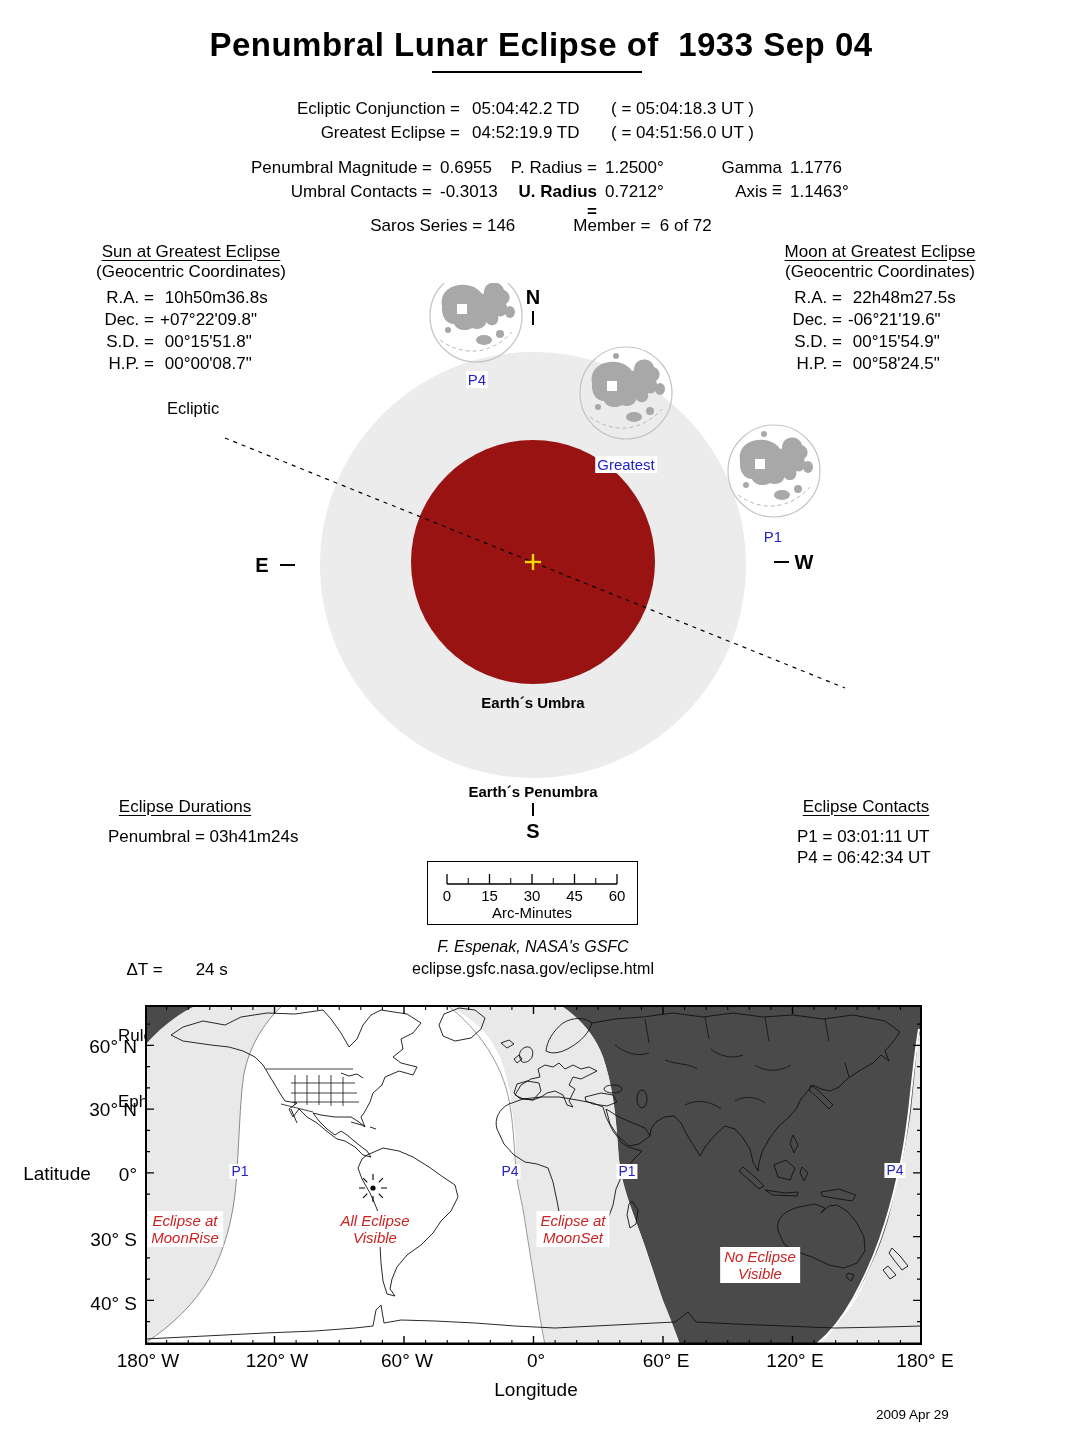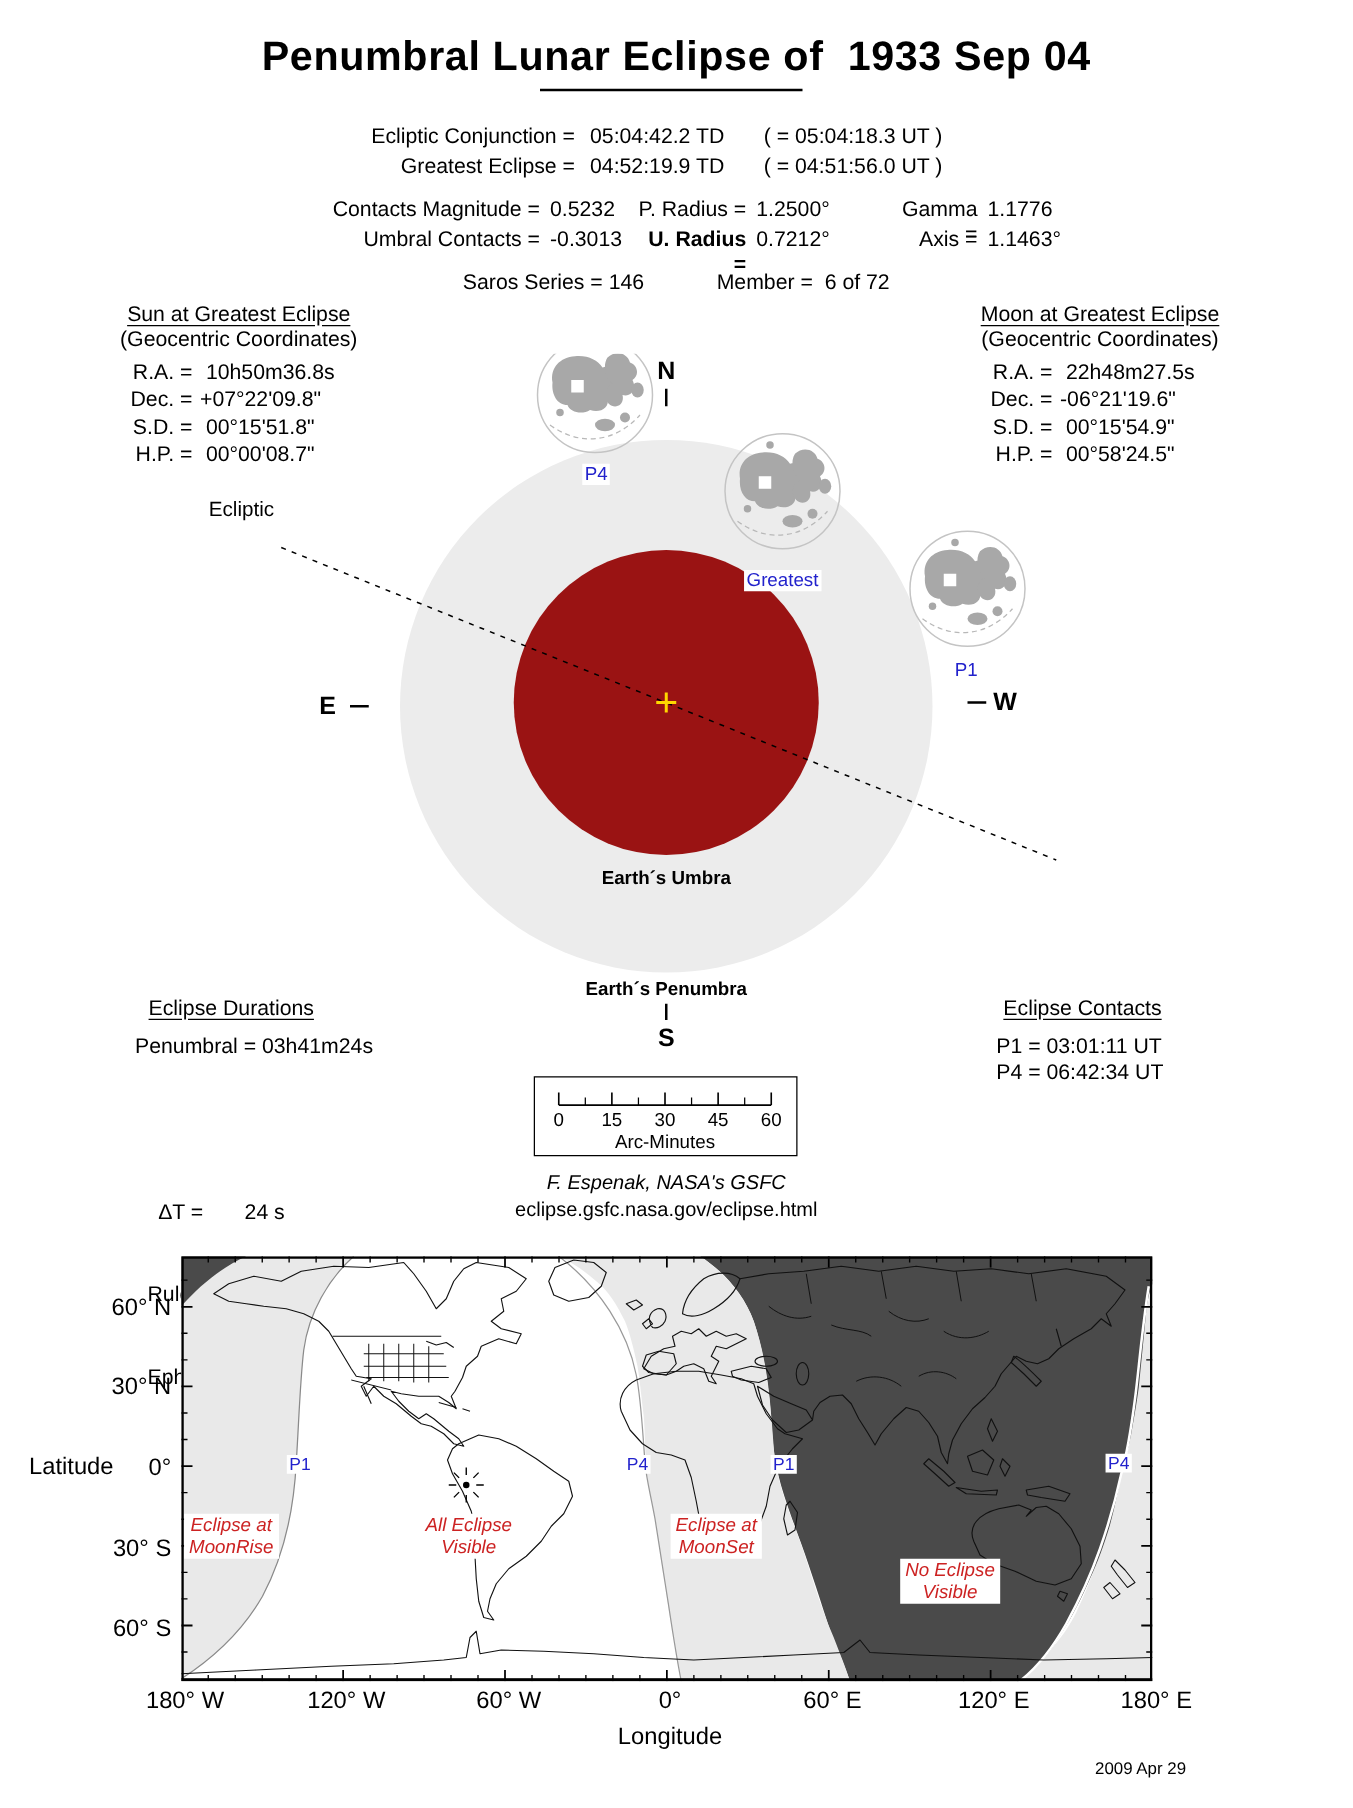"Contacts Magnitude =" span.l { text: Contacts -> Penumbral }
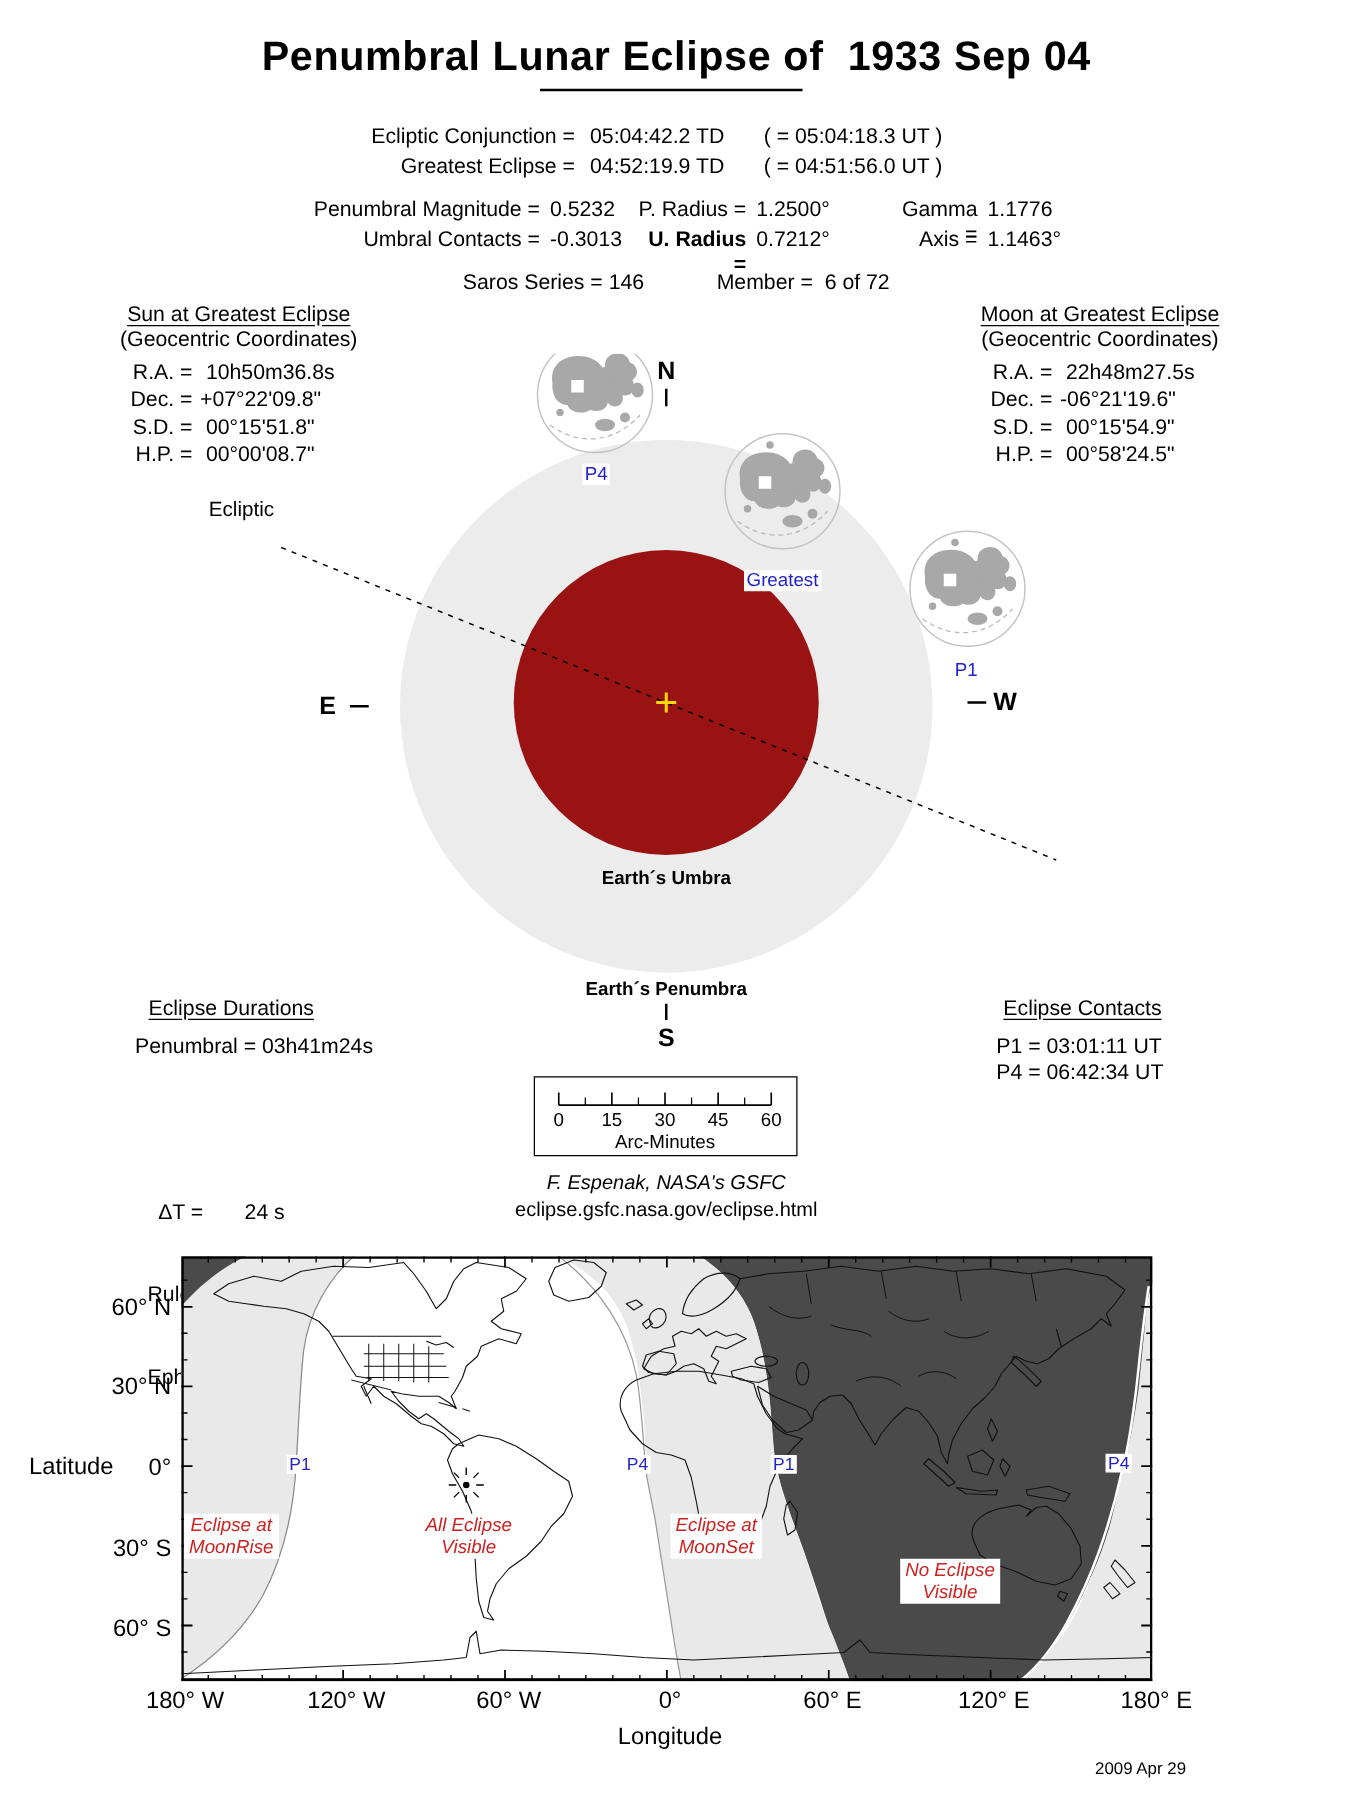"0.5232" span.v { text: 0.5232 -> 0.6955 }
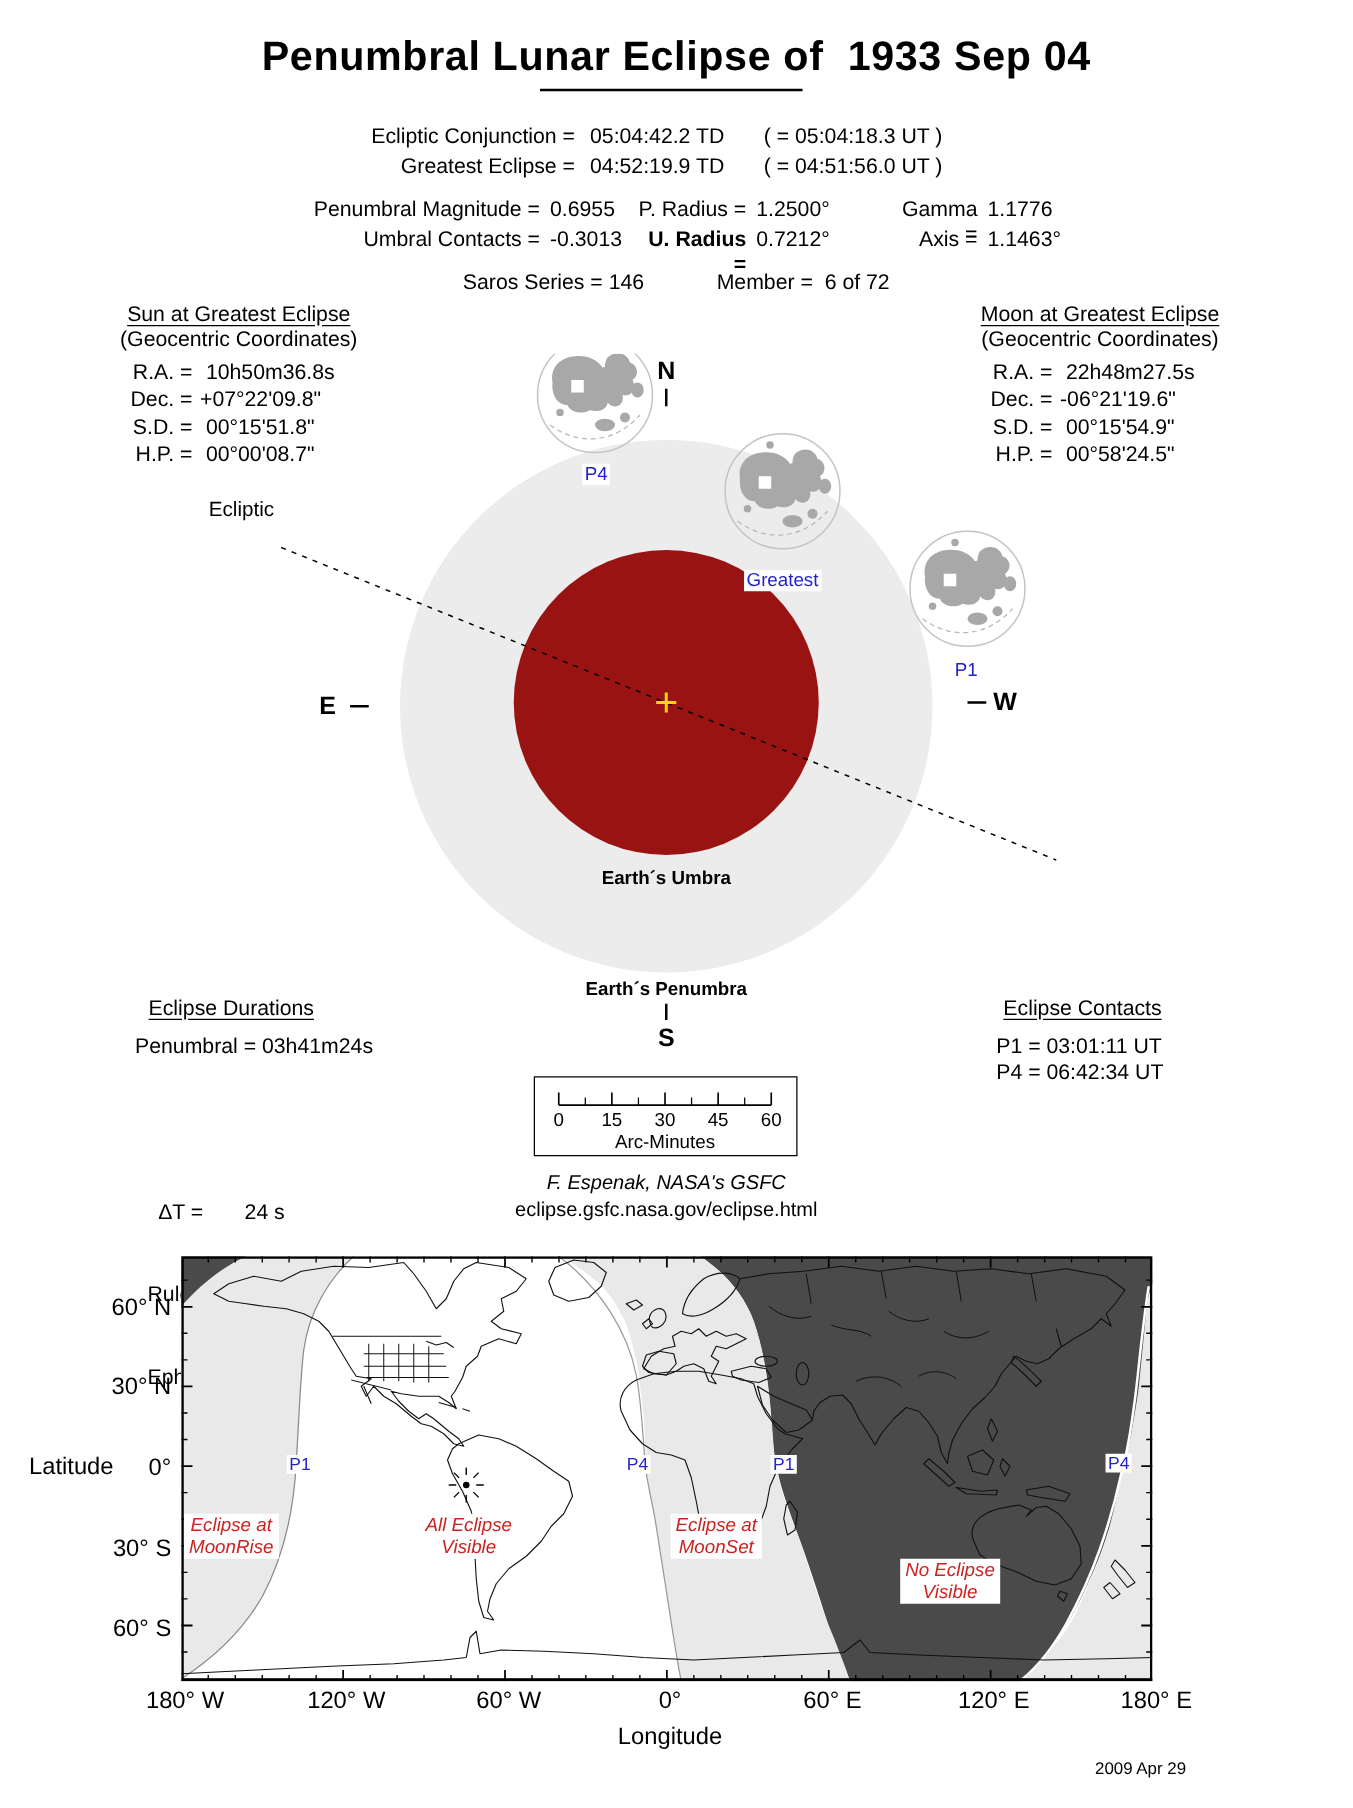"60° S" div.abs { text: 60 -> 40 }
